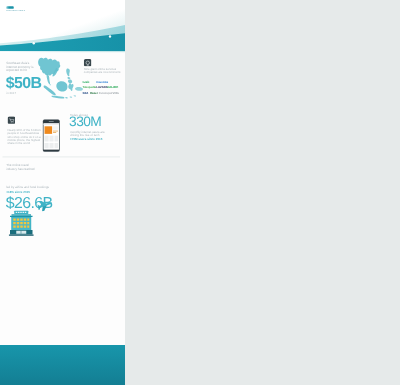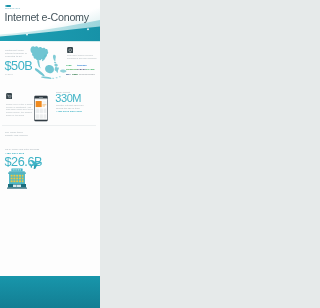"Internet e-Conomy" div.abs { html: <div>Internet e-Conomy</div> -> none }
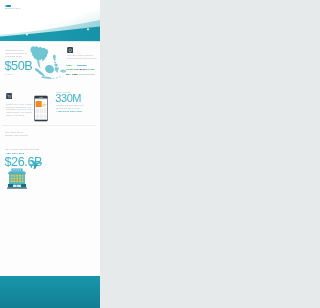"$50B" #s1-val { font-weight: 400 -> 700 }
